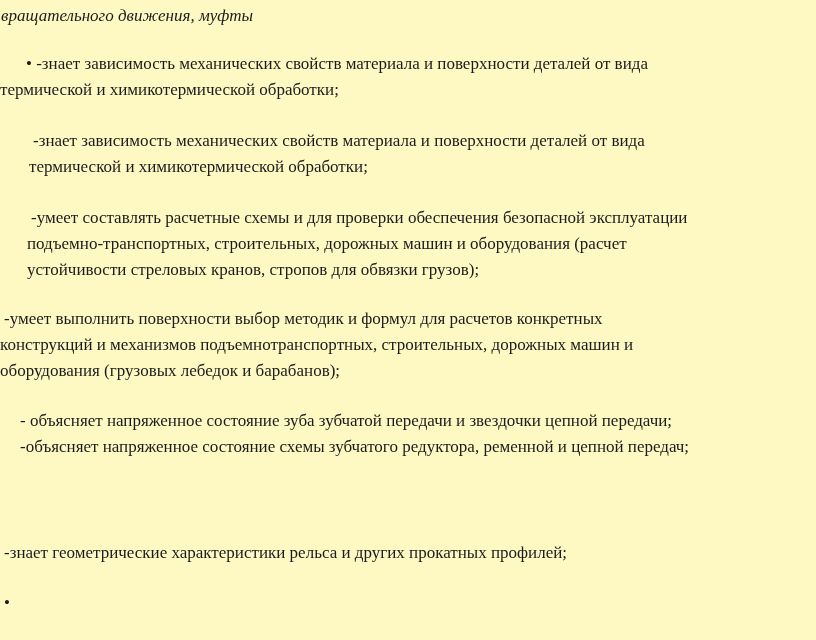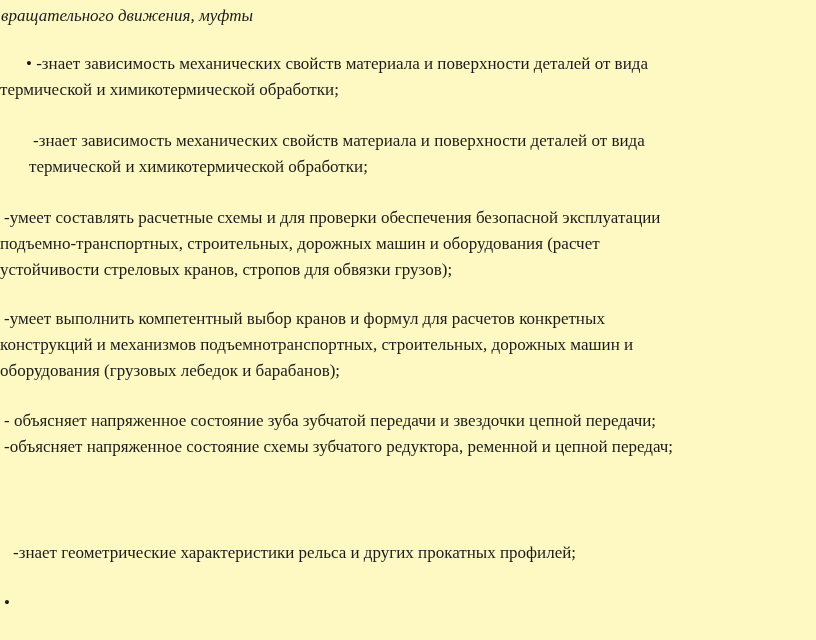"-умеет составлять расчетные схемы и" .p3 { padding-left: none -> 27px }
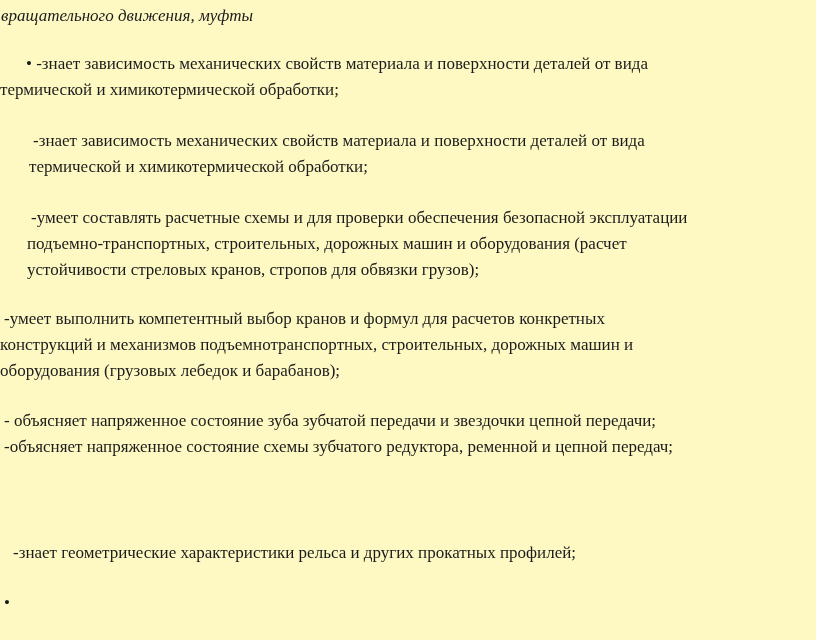"-умеет выполнить компетентный выбор" div.line { text: компетентный выбор кранов -> поверхности выбор методик }
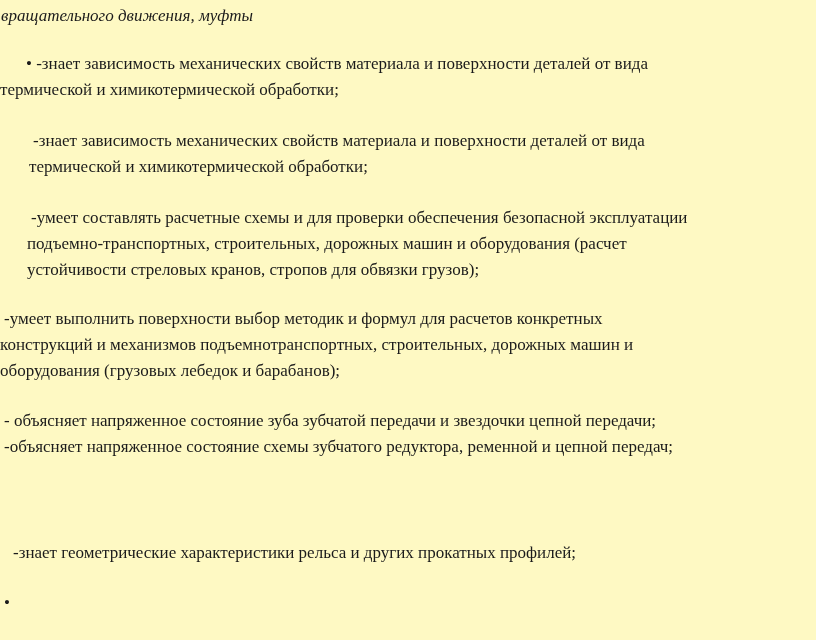"- объясняет напряженное состояние зуба" .p5 { margin-left: none -> 16px }
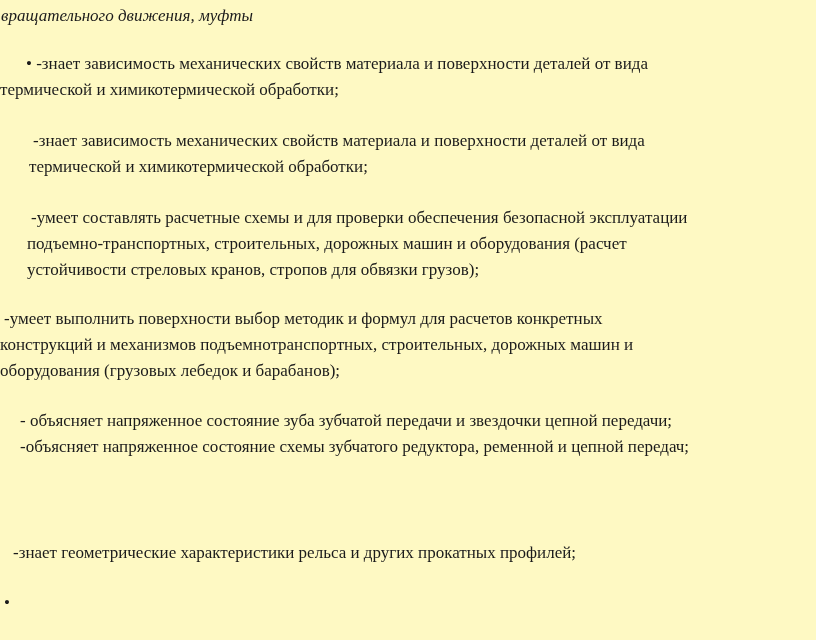"-знает геометрические характеристики" .p6 { padding-left: 9px -> none }
